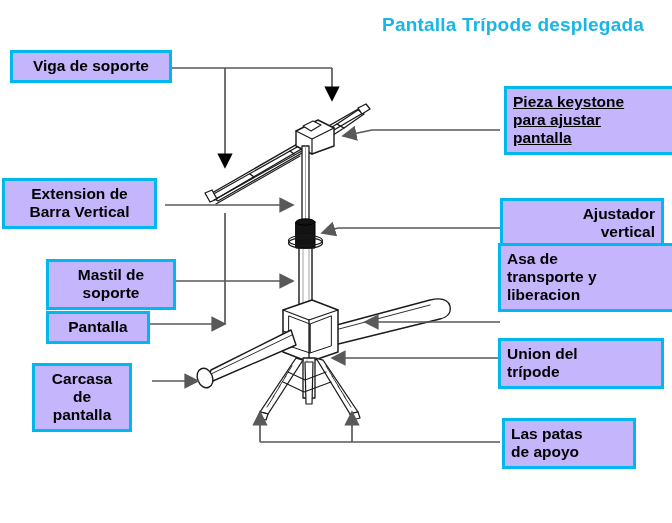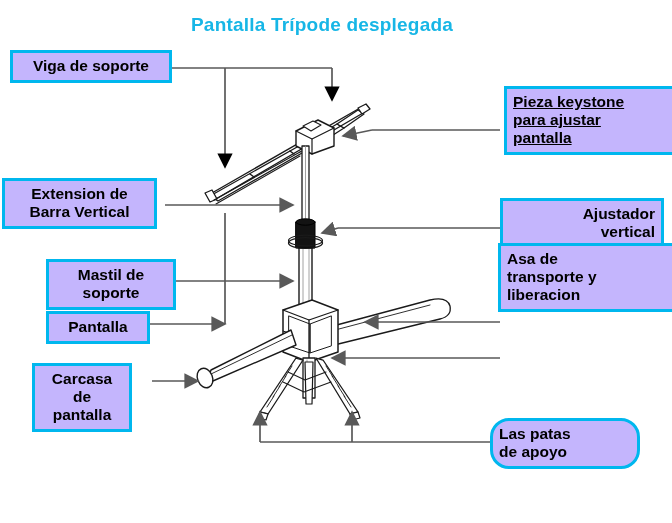"Pantalla Trípode desplegada" #title { text-align: center -> right }
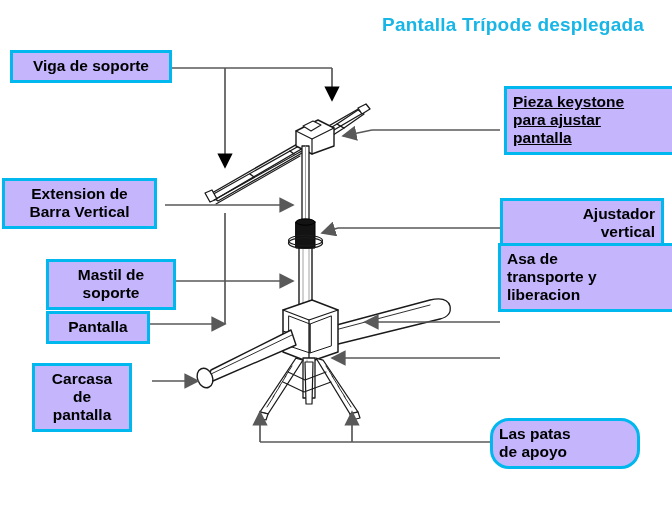"Union del" div.lbl { html: none -> <div>Union del trípode</div> }
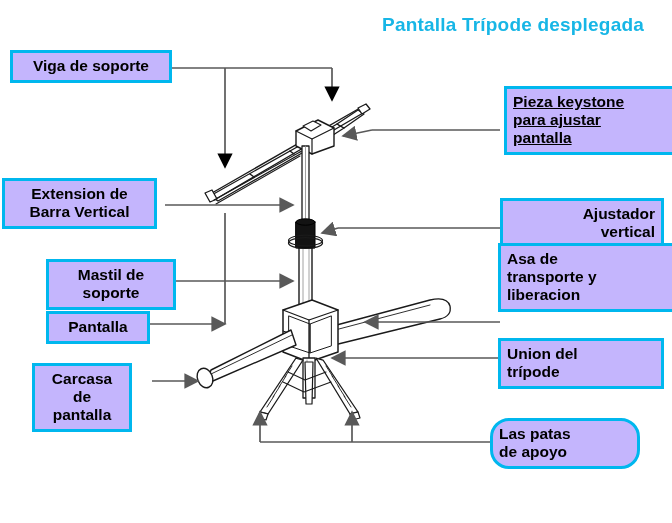"Las patas" div.lbl { border-radius: 19px -> none; left: 490px -> 502px; width: 150px -> 134px }
